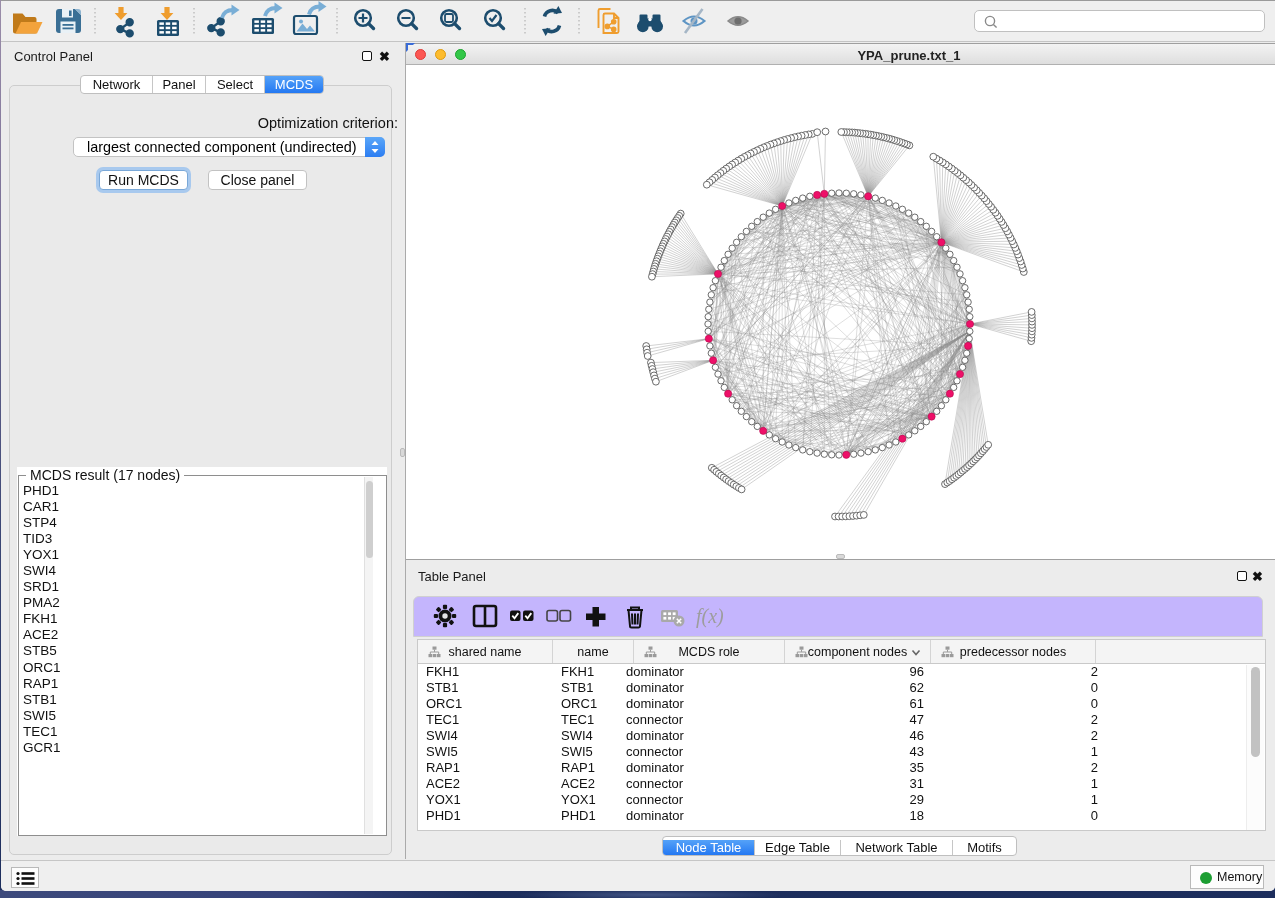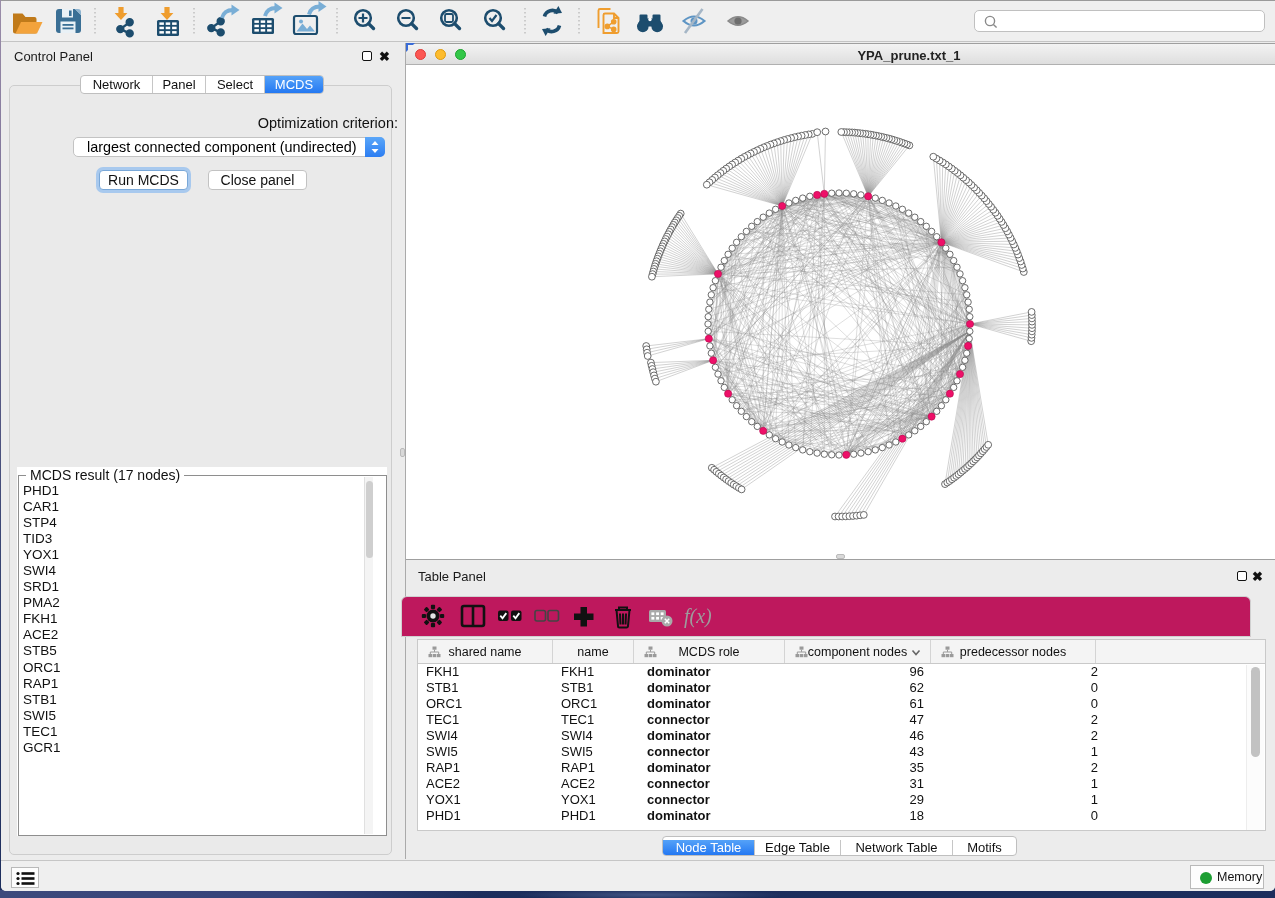"f(x)" .tp-toolstrip { background: #be185d -> #c4b5fd; left: 400px -> 412px }
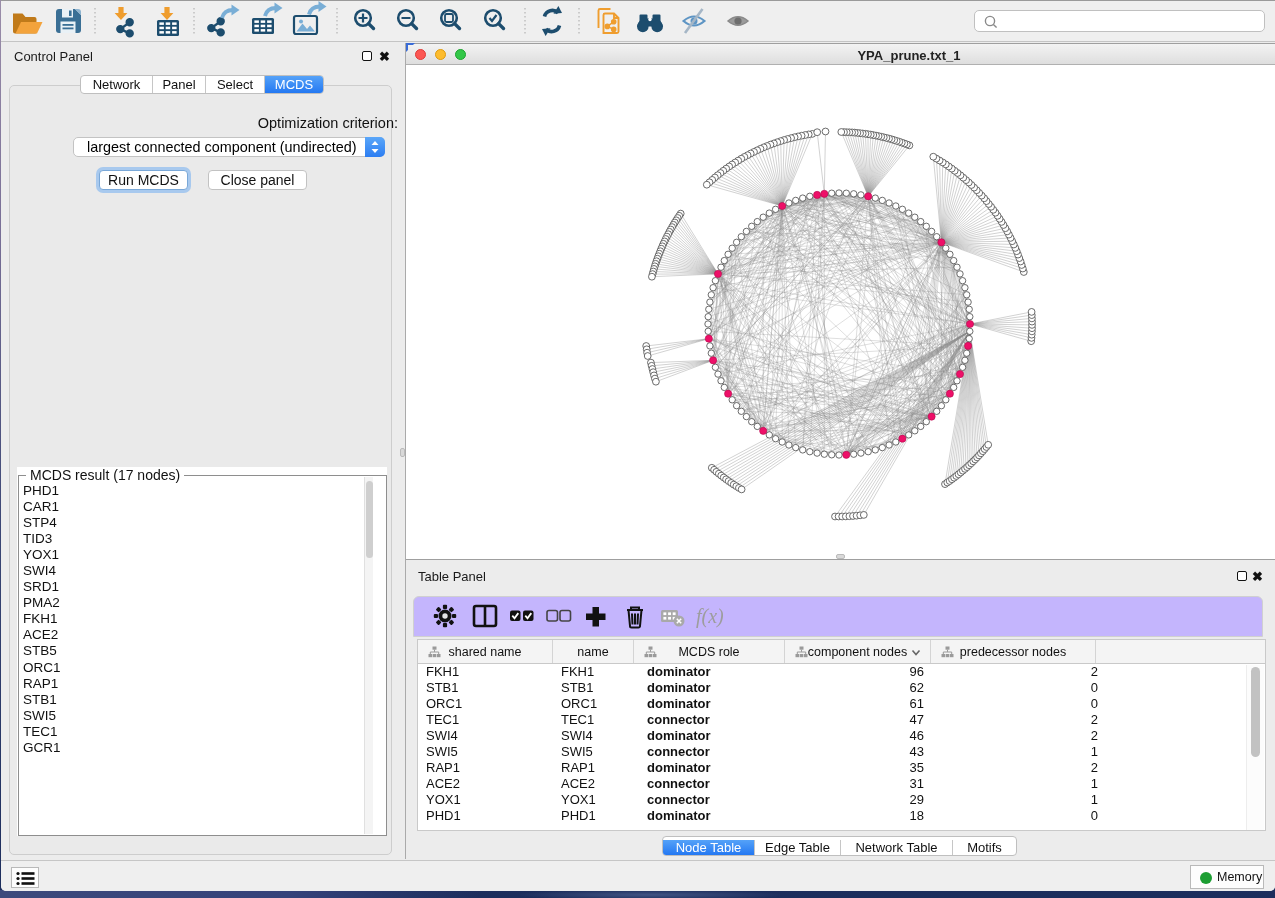"dominator" .c3 { font-weight: bold -> none; left: 229px -> 208px }
